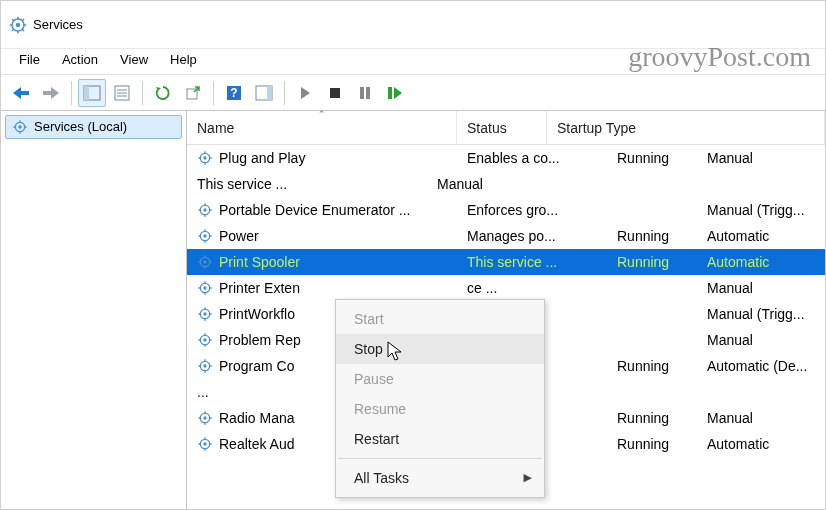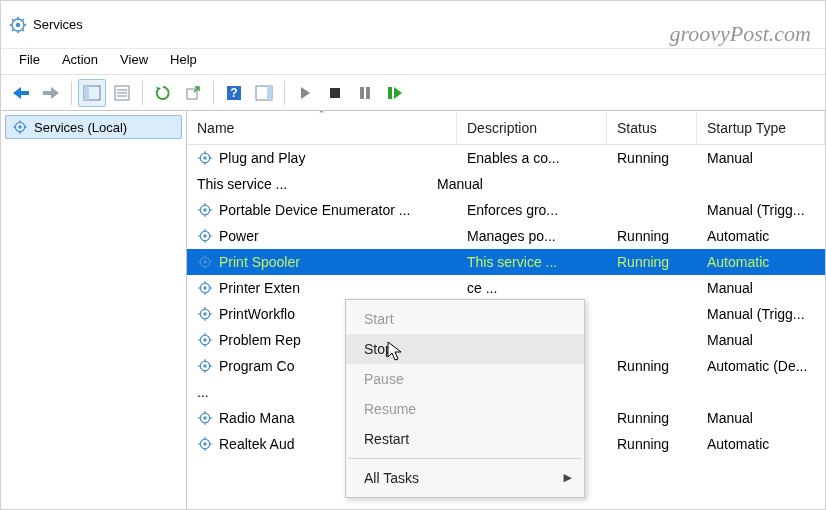"groovyPost.com" .watermark { font-size: 22px -> 28px; font-style: italic -> none; top: 20px -> 40px }
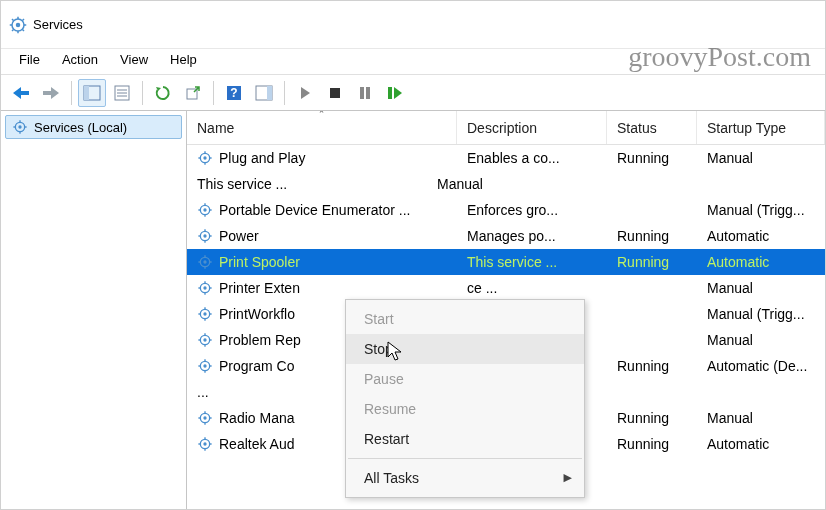"Services (Local)" .tree-item { align-items: center -> flex-start }
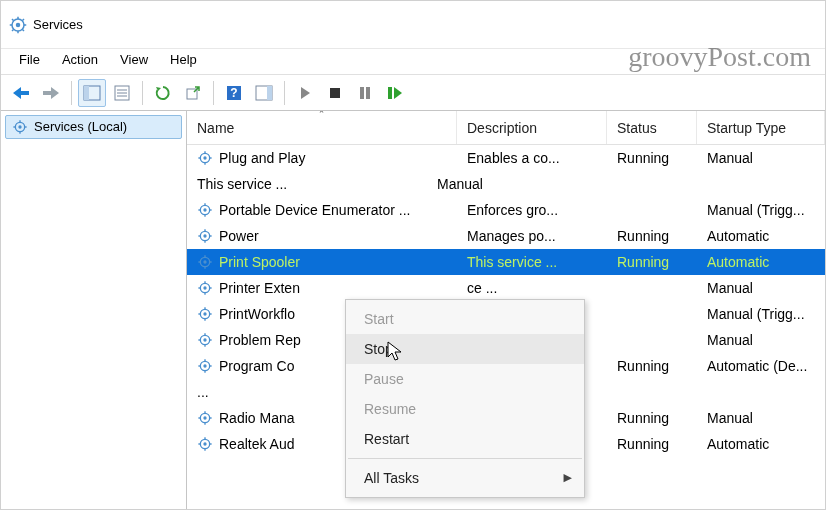"Description" div.col { html: <div>Description</div> -> none }
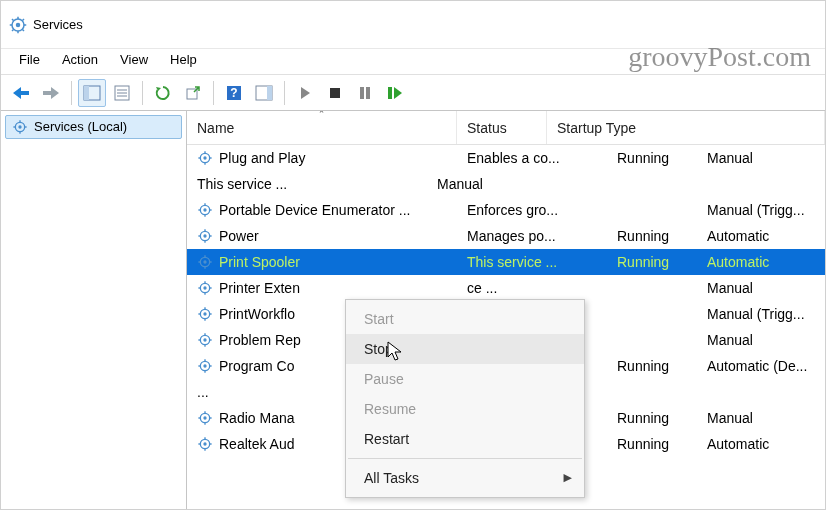"Start" .context-menu { left: 344px -> 334px; width: 240px -> 210px }
